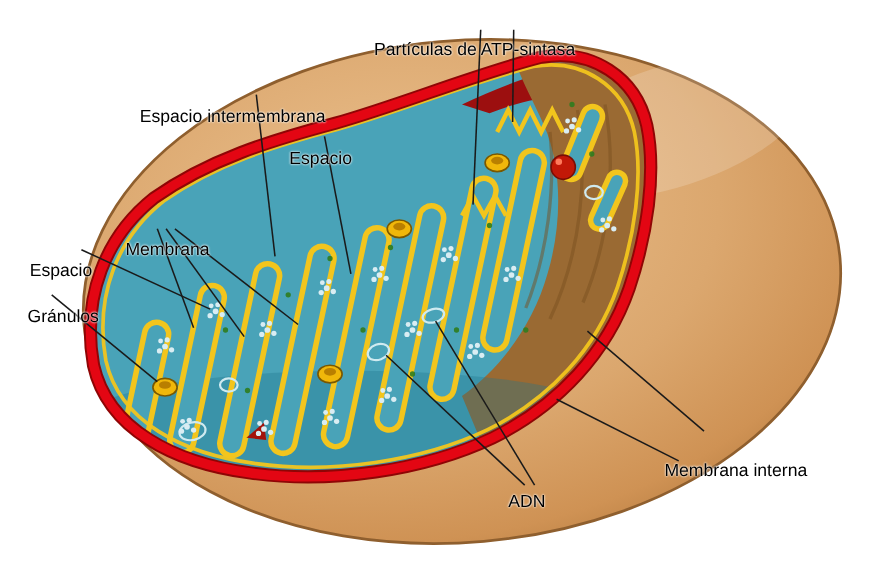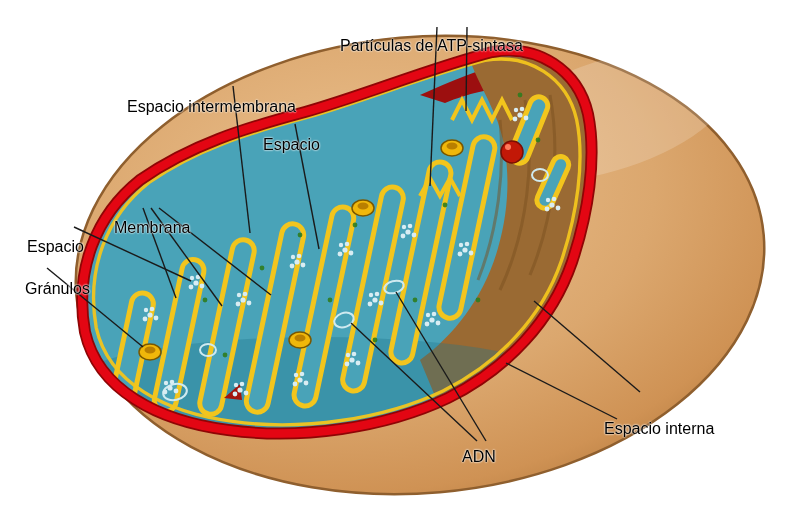"Espacio interna" div.label { text: Espacio -> Membrana }
